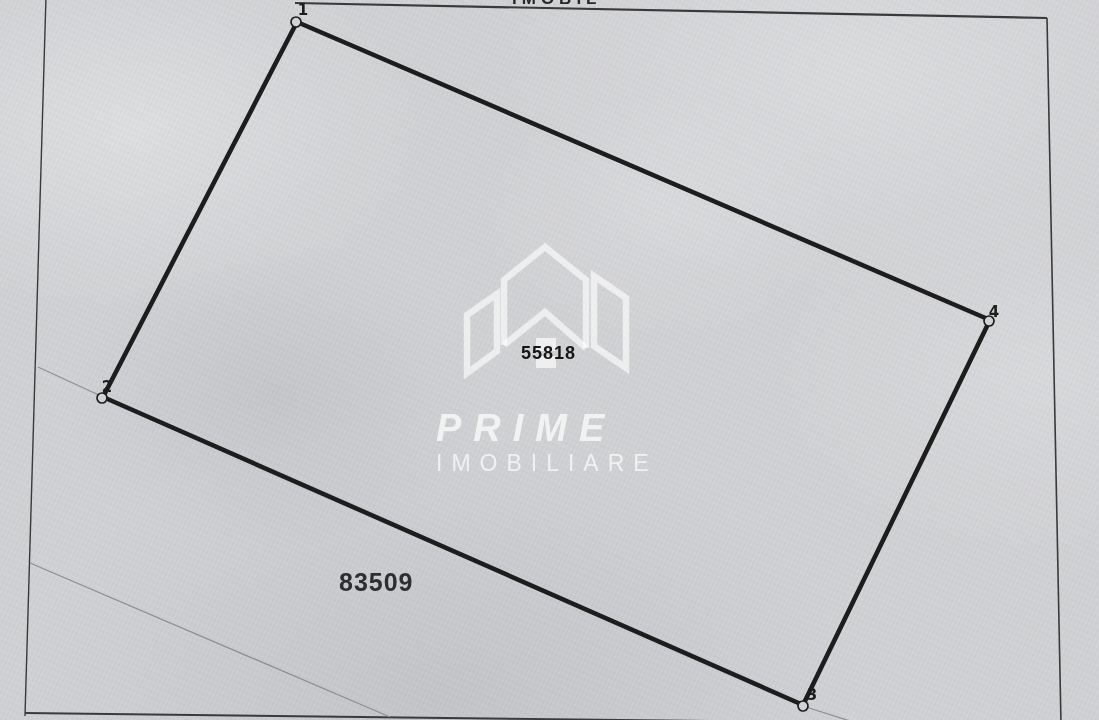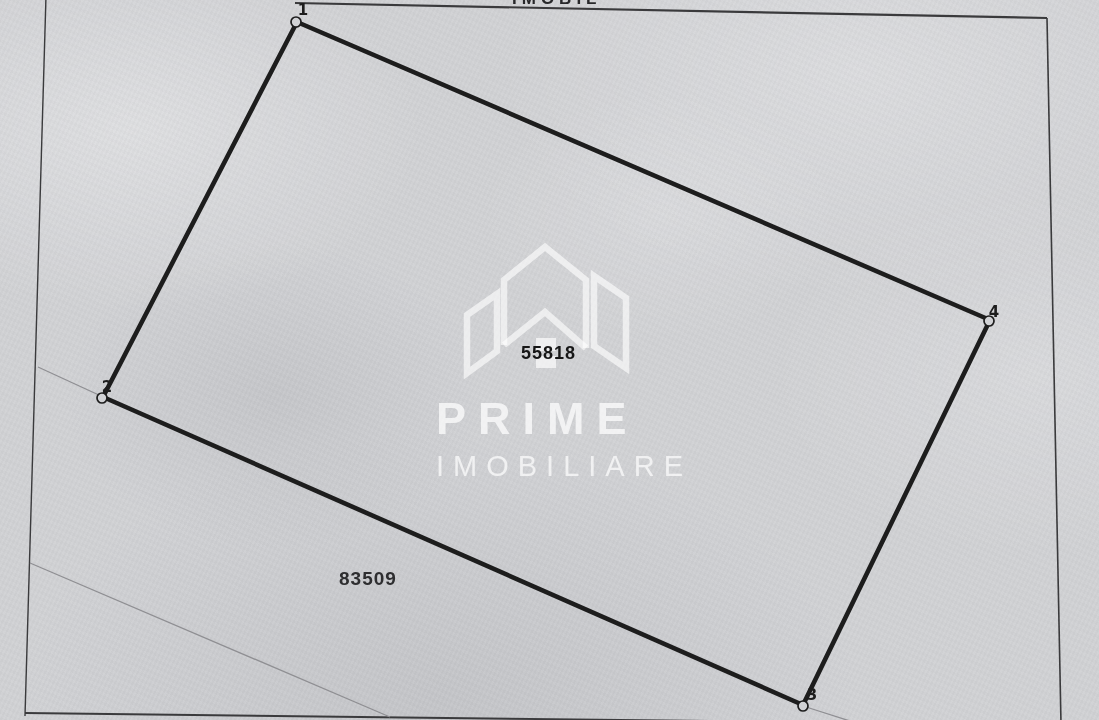"PRIME" .wm-brand { font-size: 45px -> 38px; font-style: none -> italic; top: 393px -> 407px }
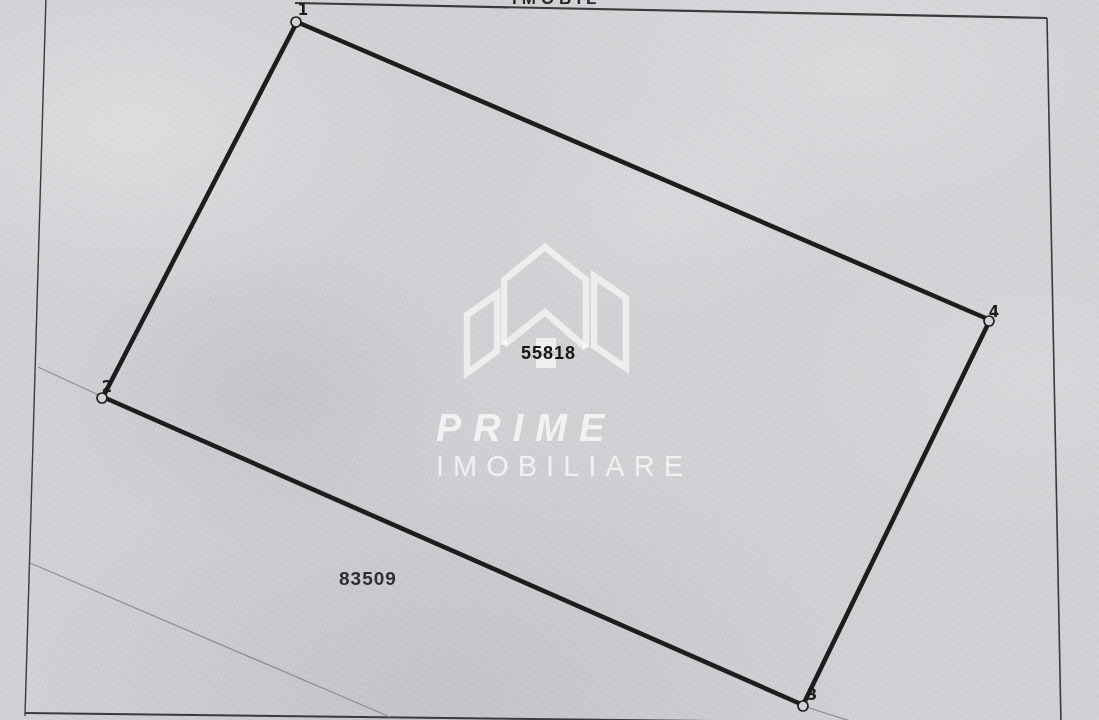"IMOBILIARE" .wm-sub { font-size: 29px -> 23px }
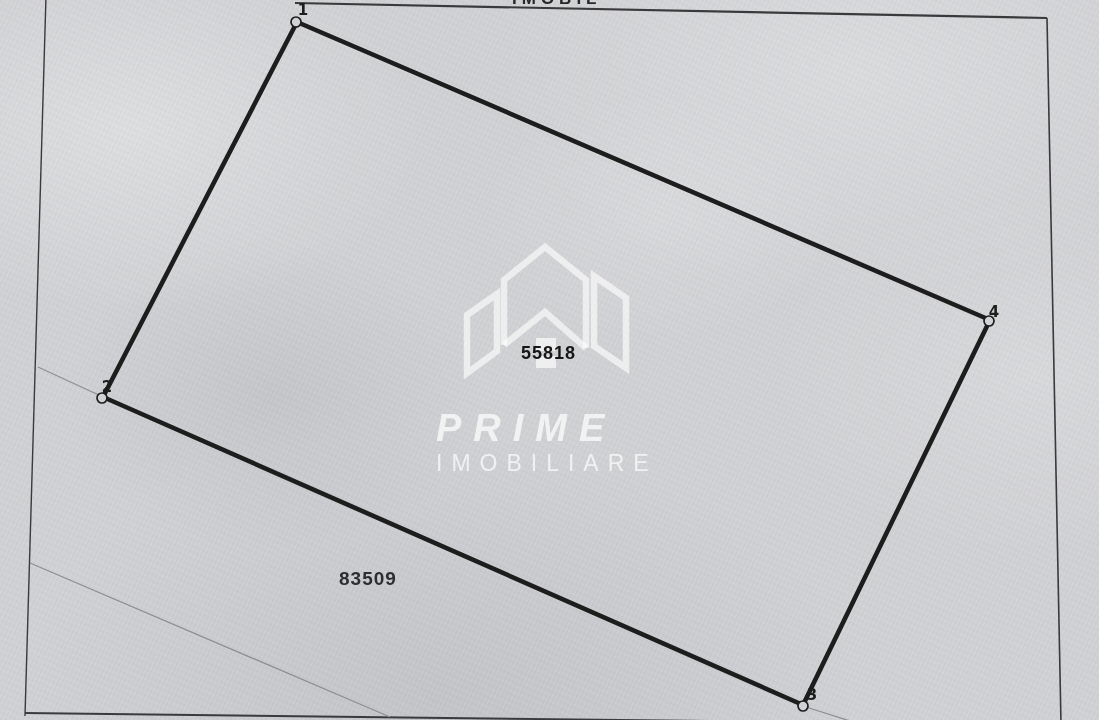"83509" .adj-parcel-no { font-size: 19px -> 25px }
